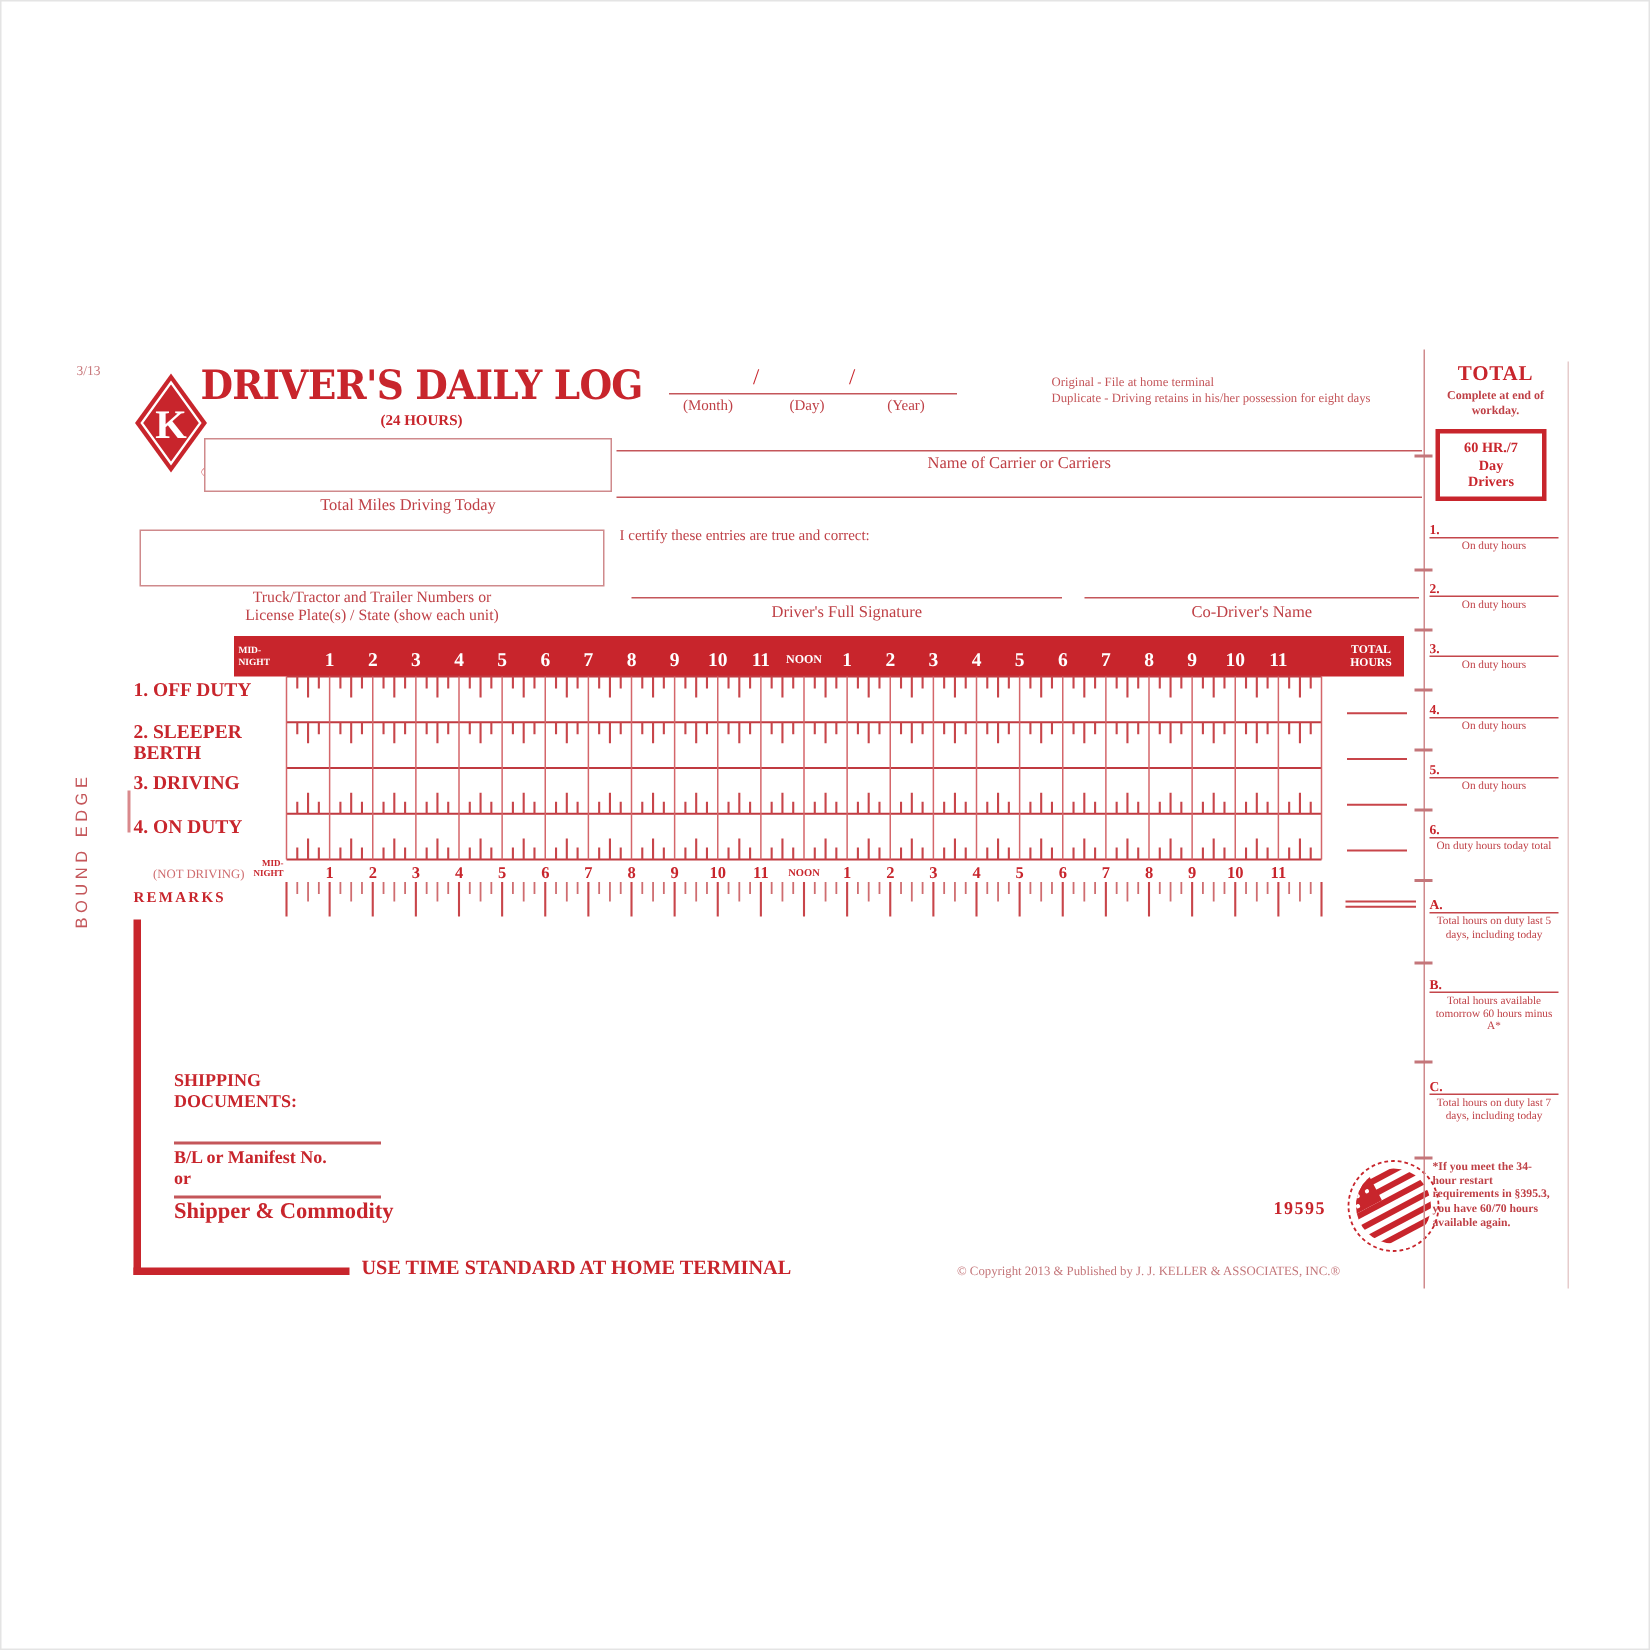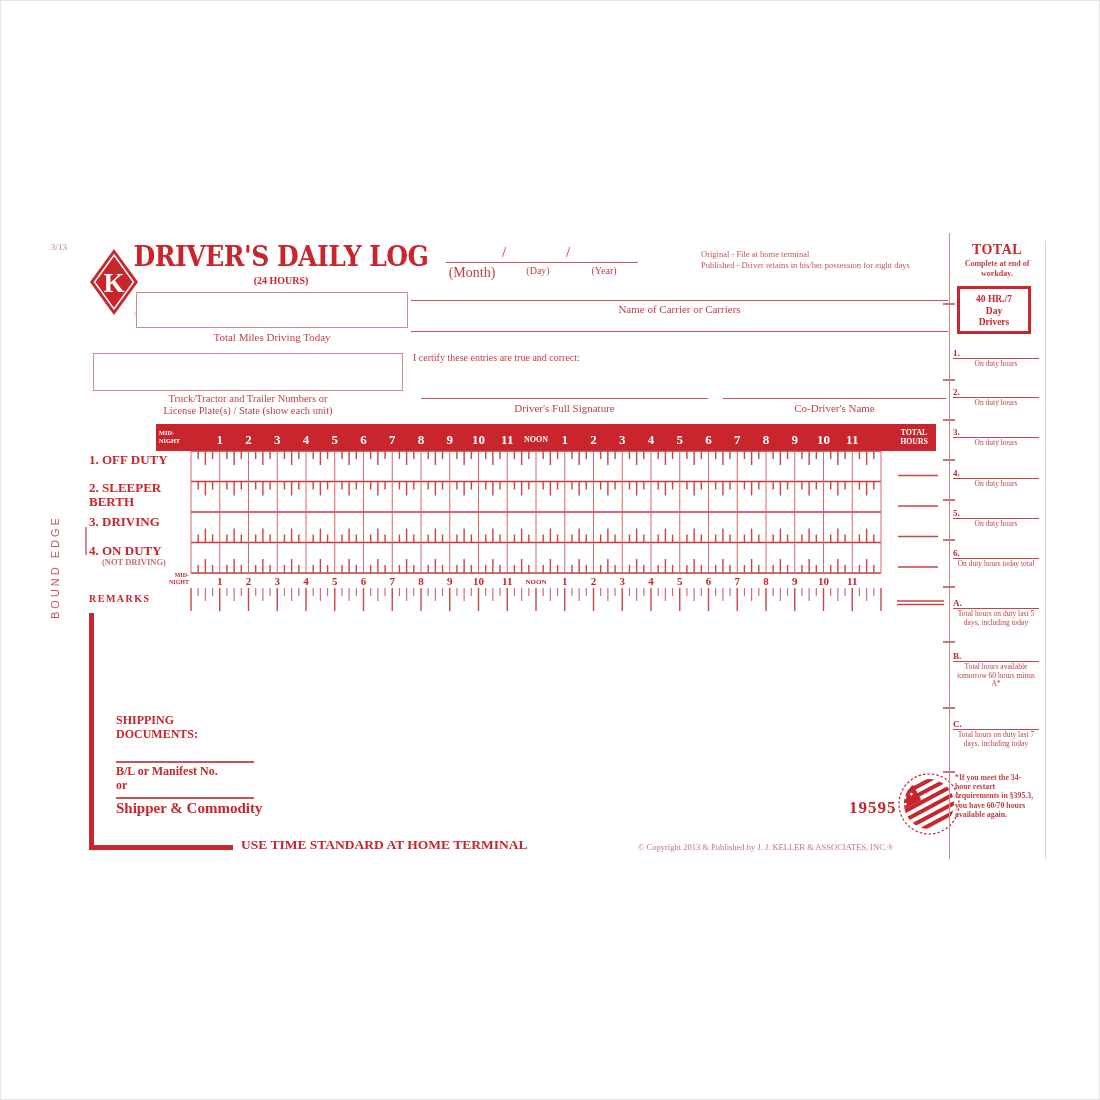"(Month)" div.abs { font-size: 14px -> 10px }
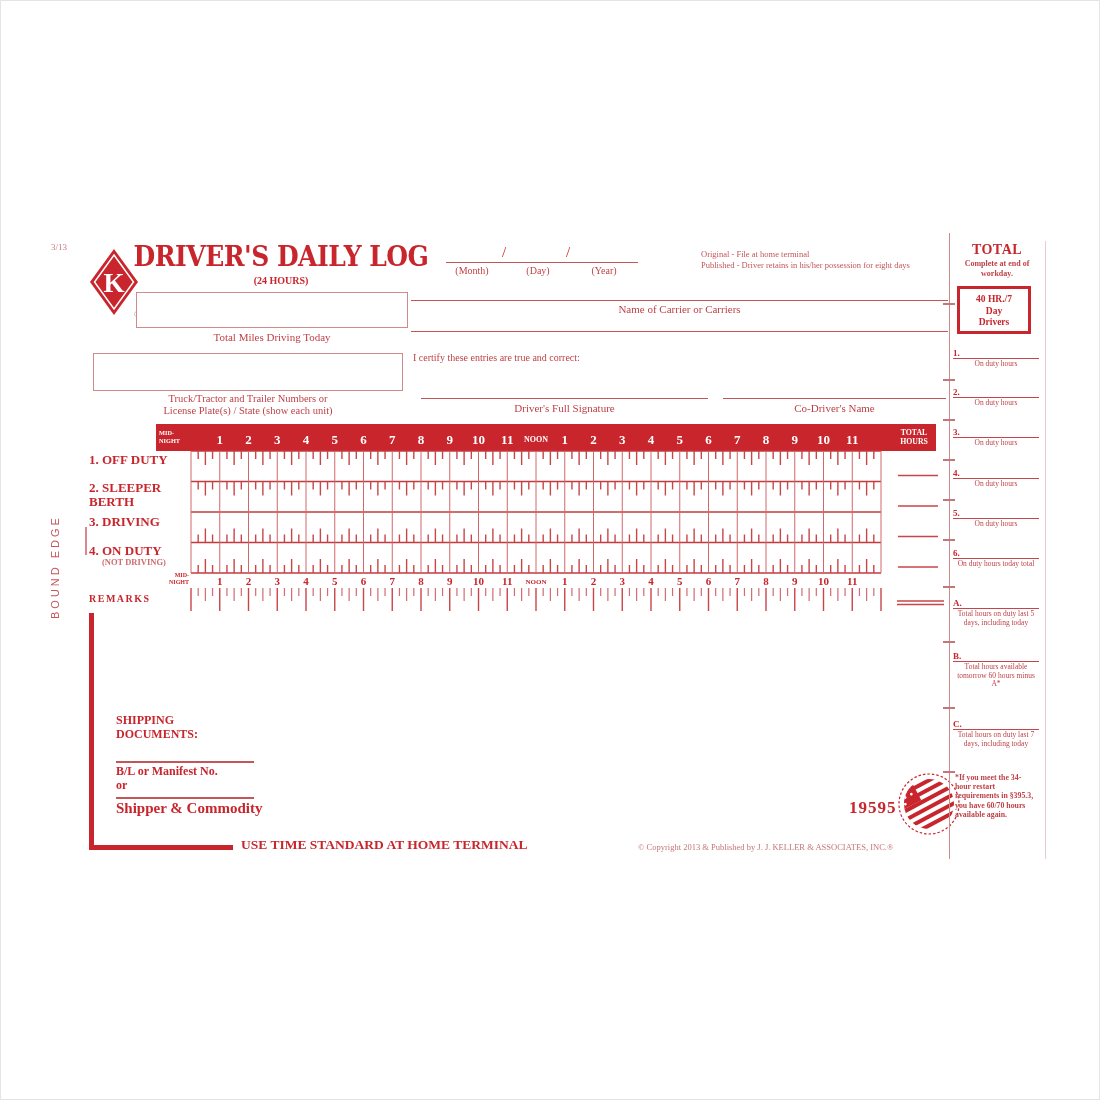"Published - Driver retains in" div { text: Published - Driver -> Duplicate - Driving }
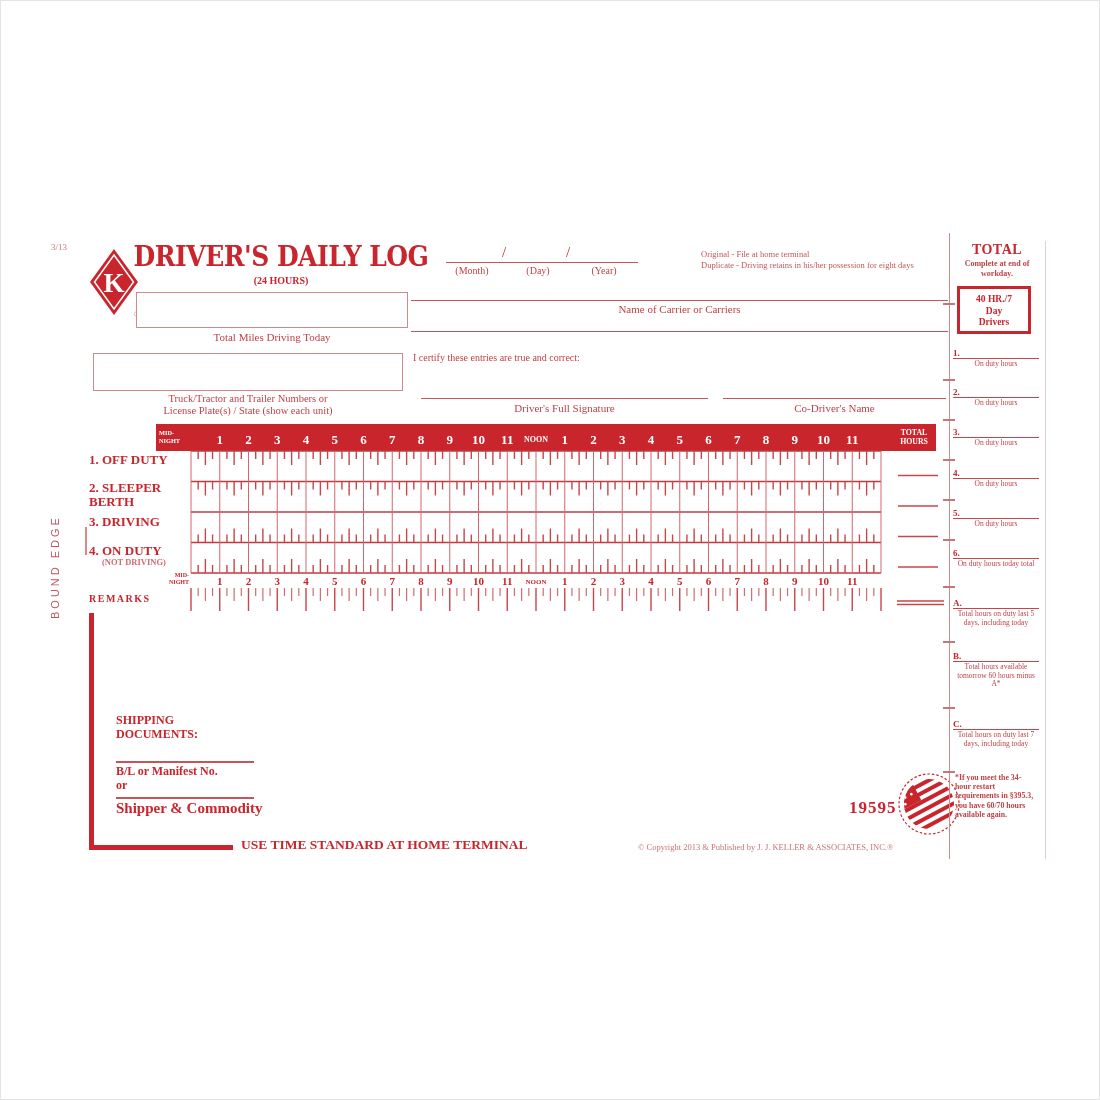"40 HR./7" div { text: 40 -> 60 }
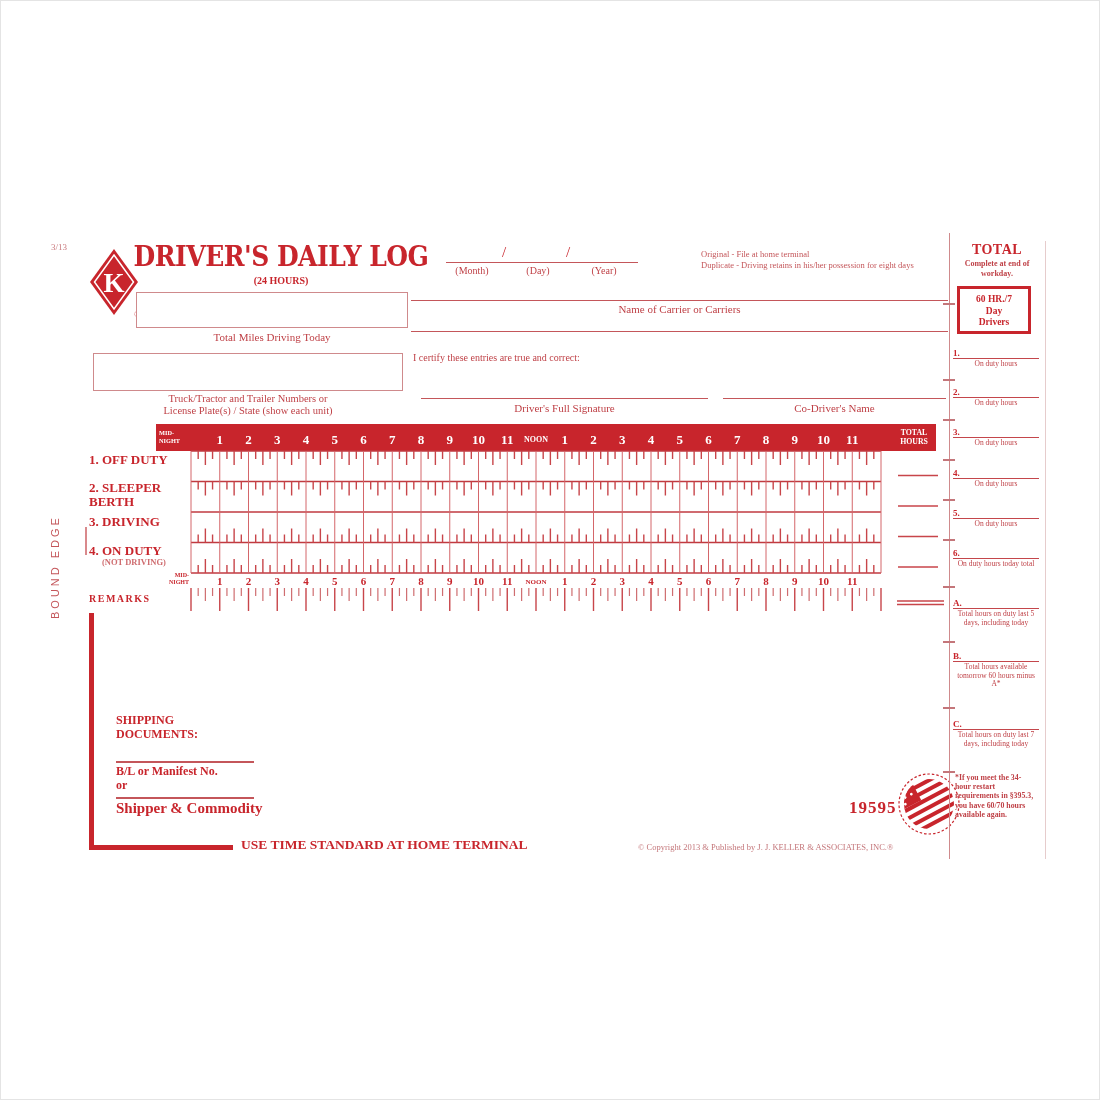"(NOT DRIVING)" div { font-weight: bold -> normal; margin-top: none -> 20px }
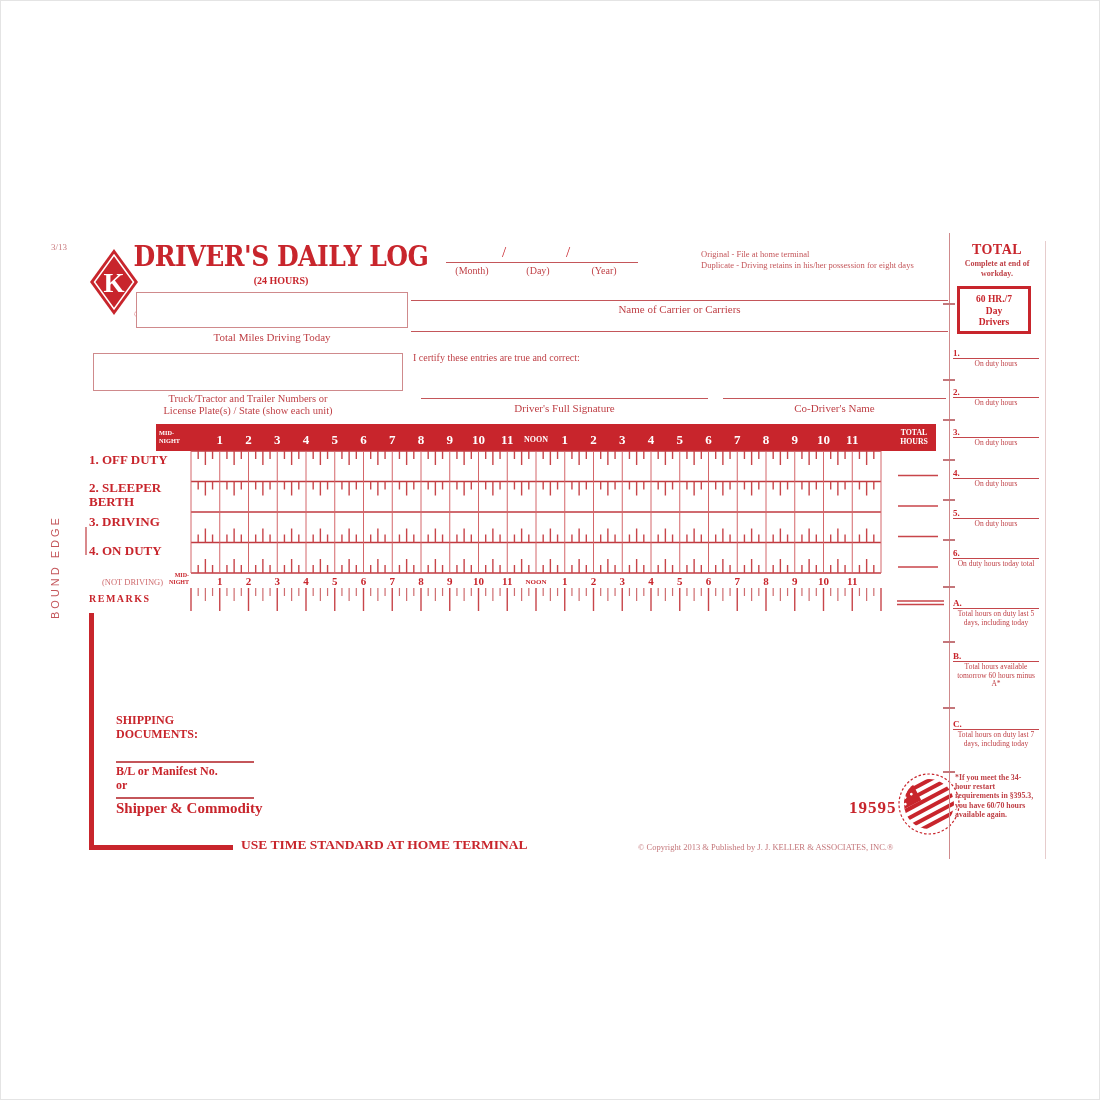"19595" div.abs { font-size: 17px -> 12px }
